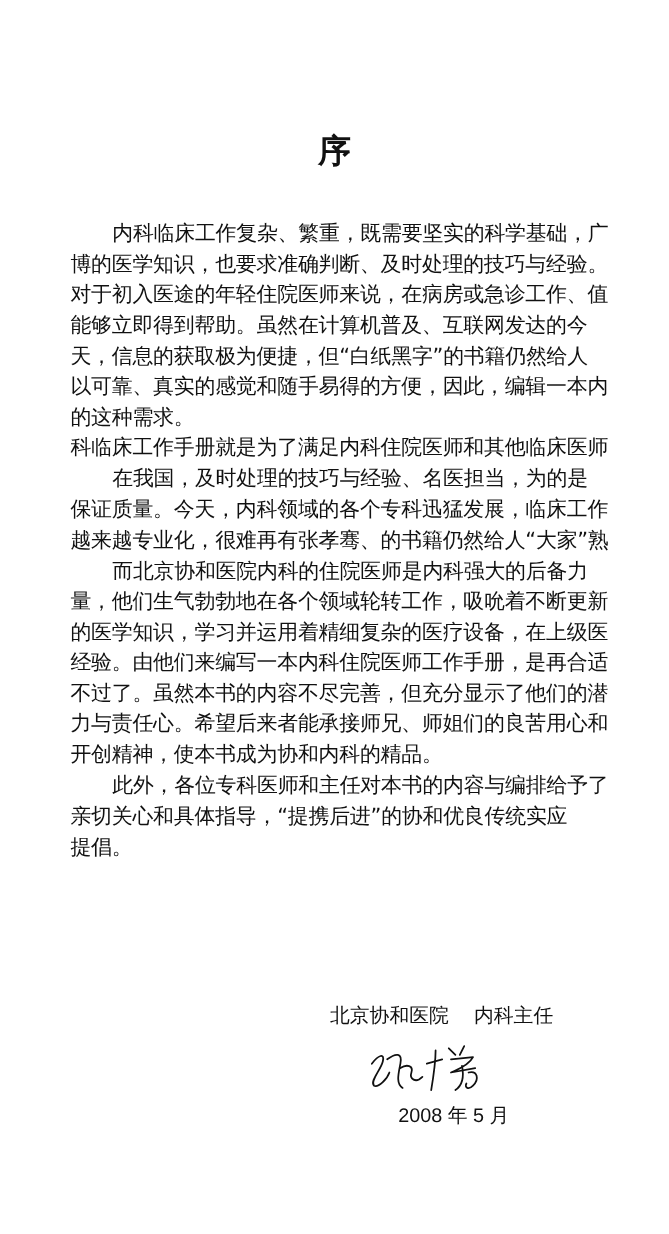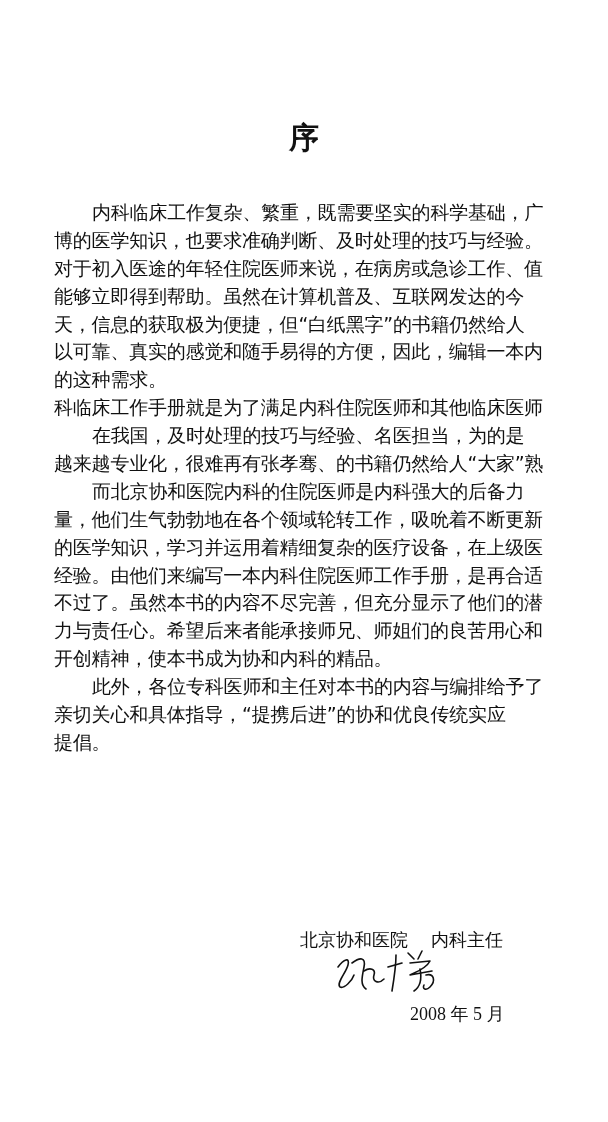"内科临床工作复杂、繁重，既需要坚实的科学基础，广" .line { margin-left: none -> 10px }
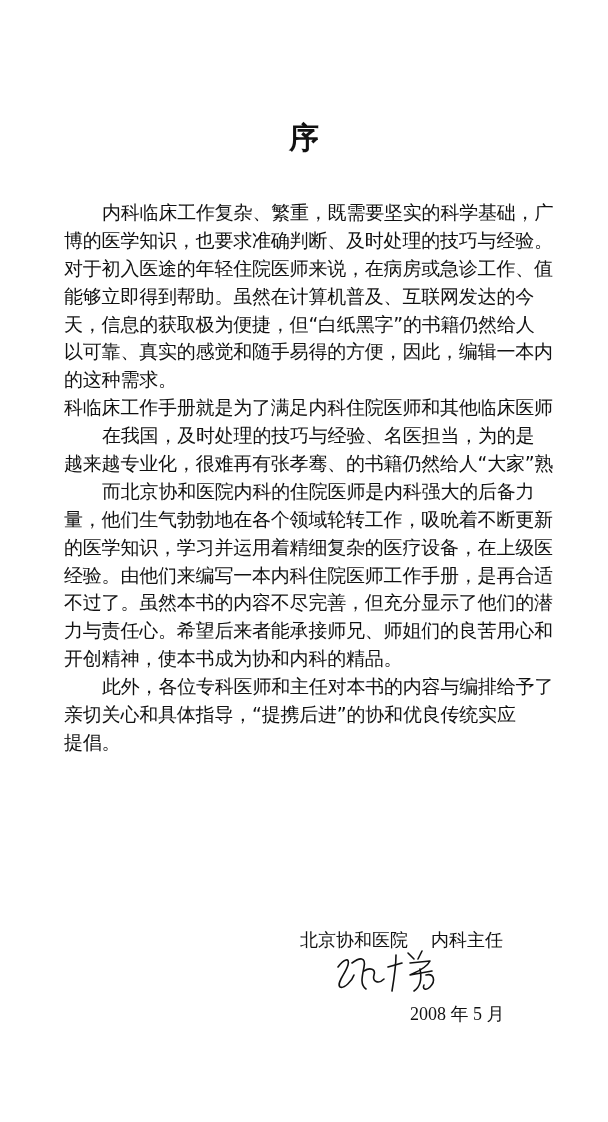"保证质量。今天，内科领域的各个专科迅猛发展，临床工作" div.line { html: none -> <div>保证质量。今天，内科领域的各个专科迅猛发展，临床工作</div> }
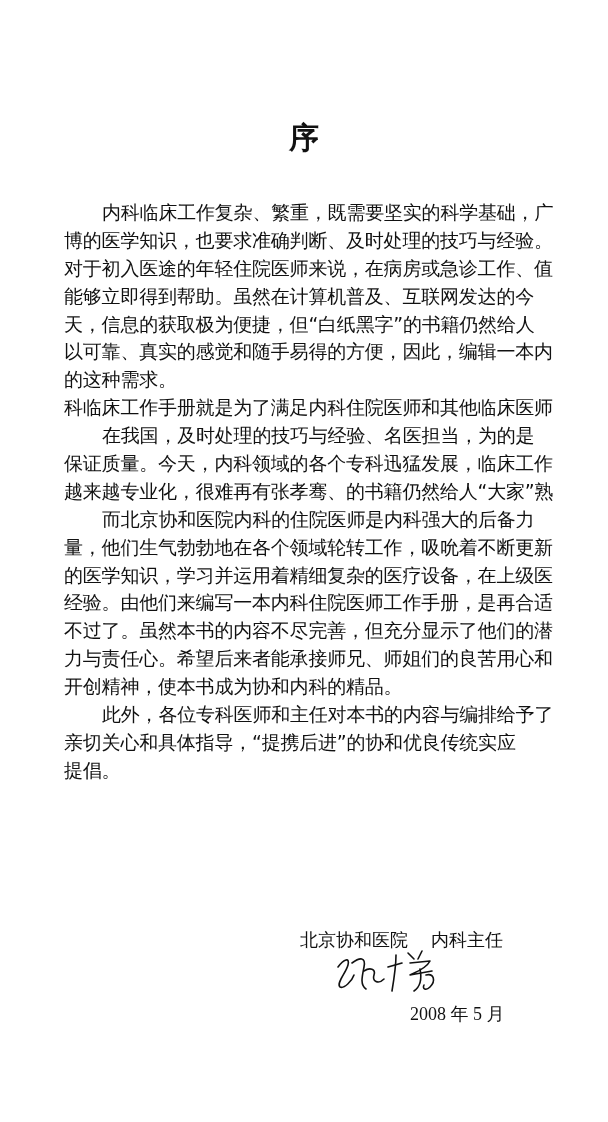"北京协和医院 内科主任" .sig { margin-top: 16px -> none }
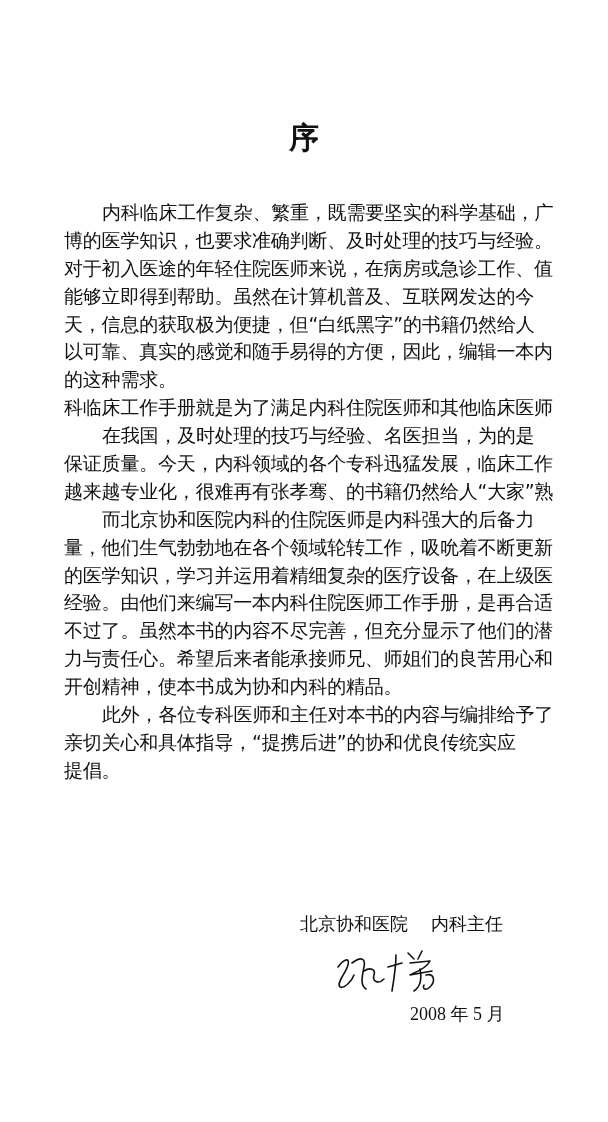"2008 年 5 月" .date { font-family: Liberation Serif, serif -> Liberation Sans, sans-serif; margin-left: 48px -> none }
